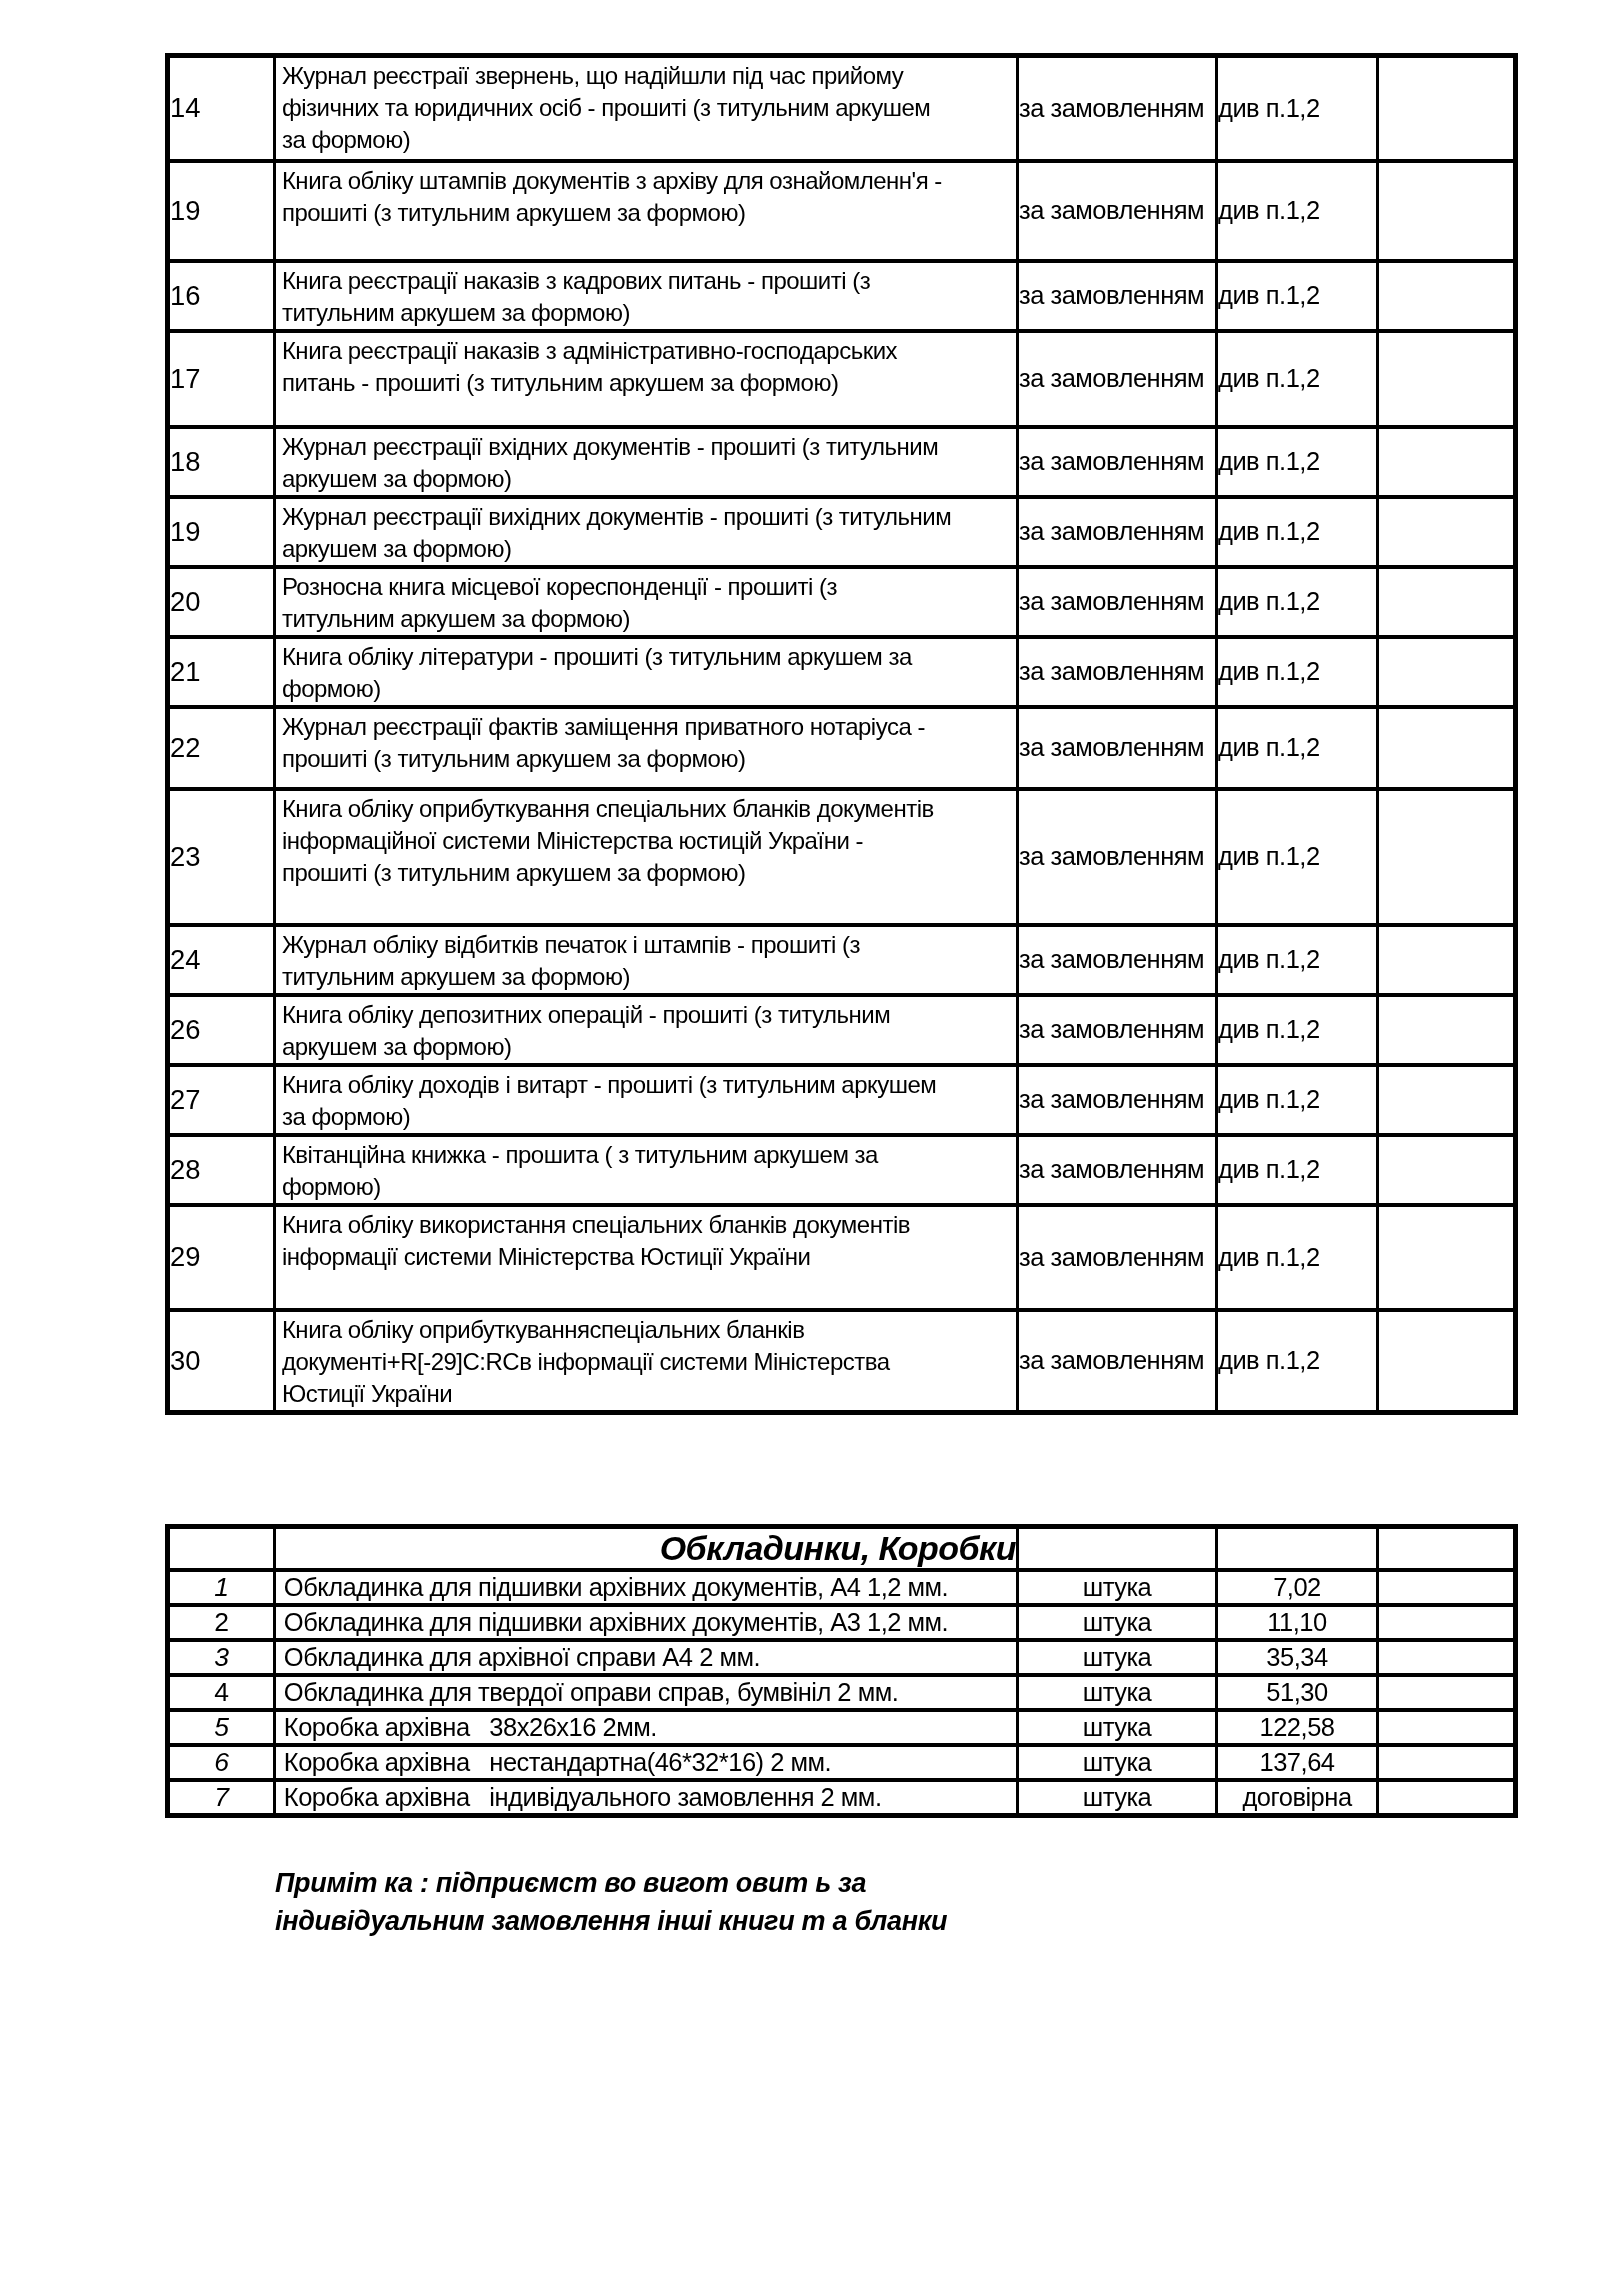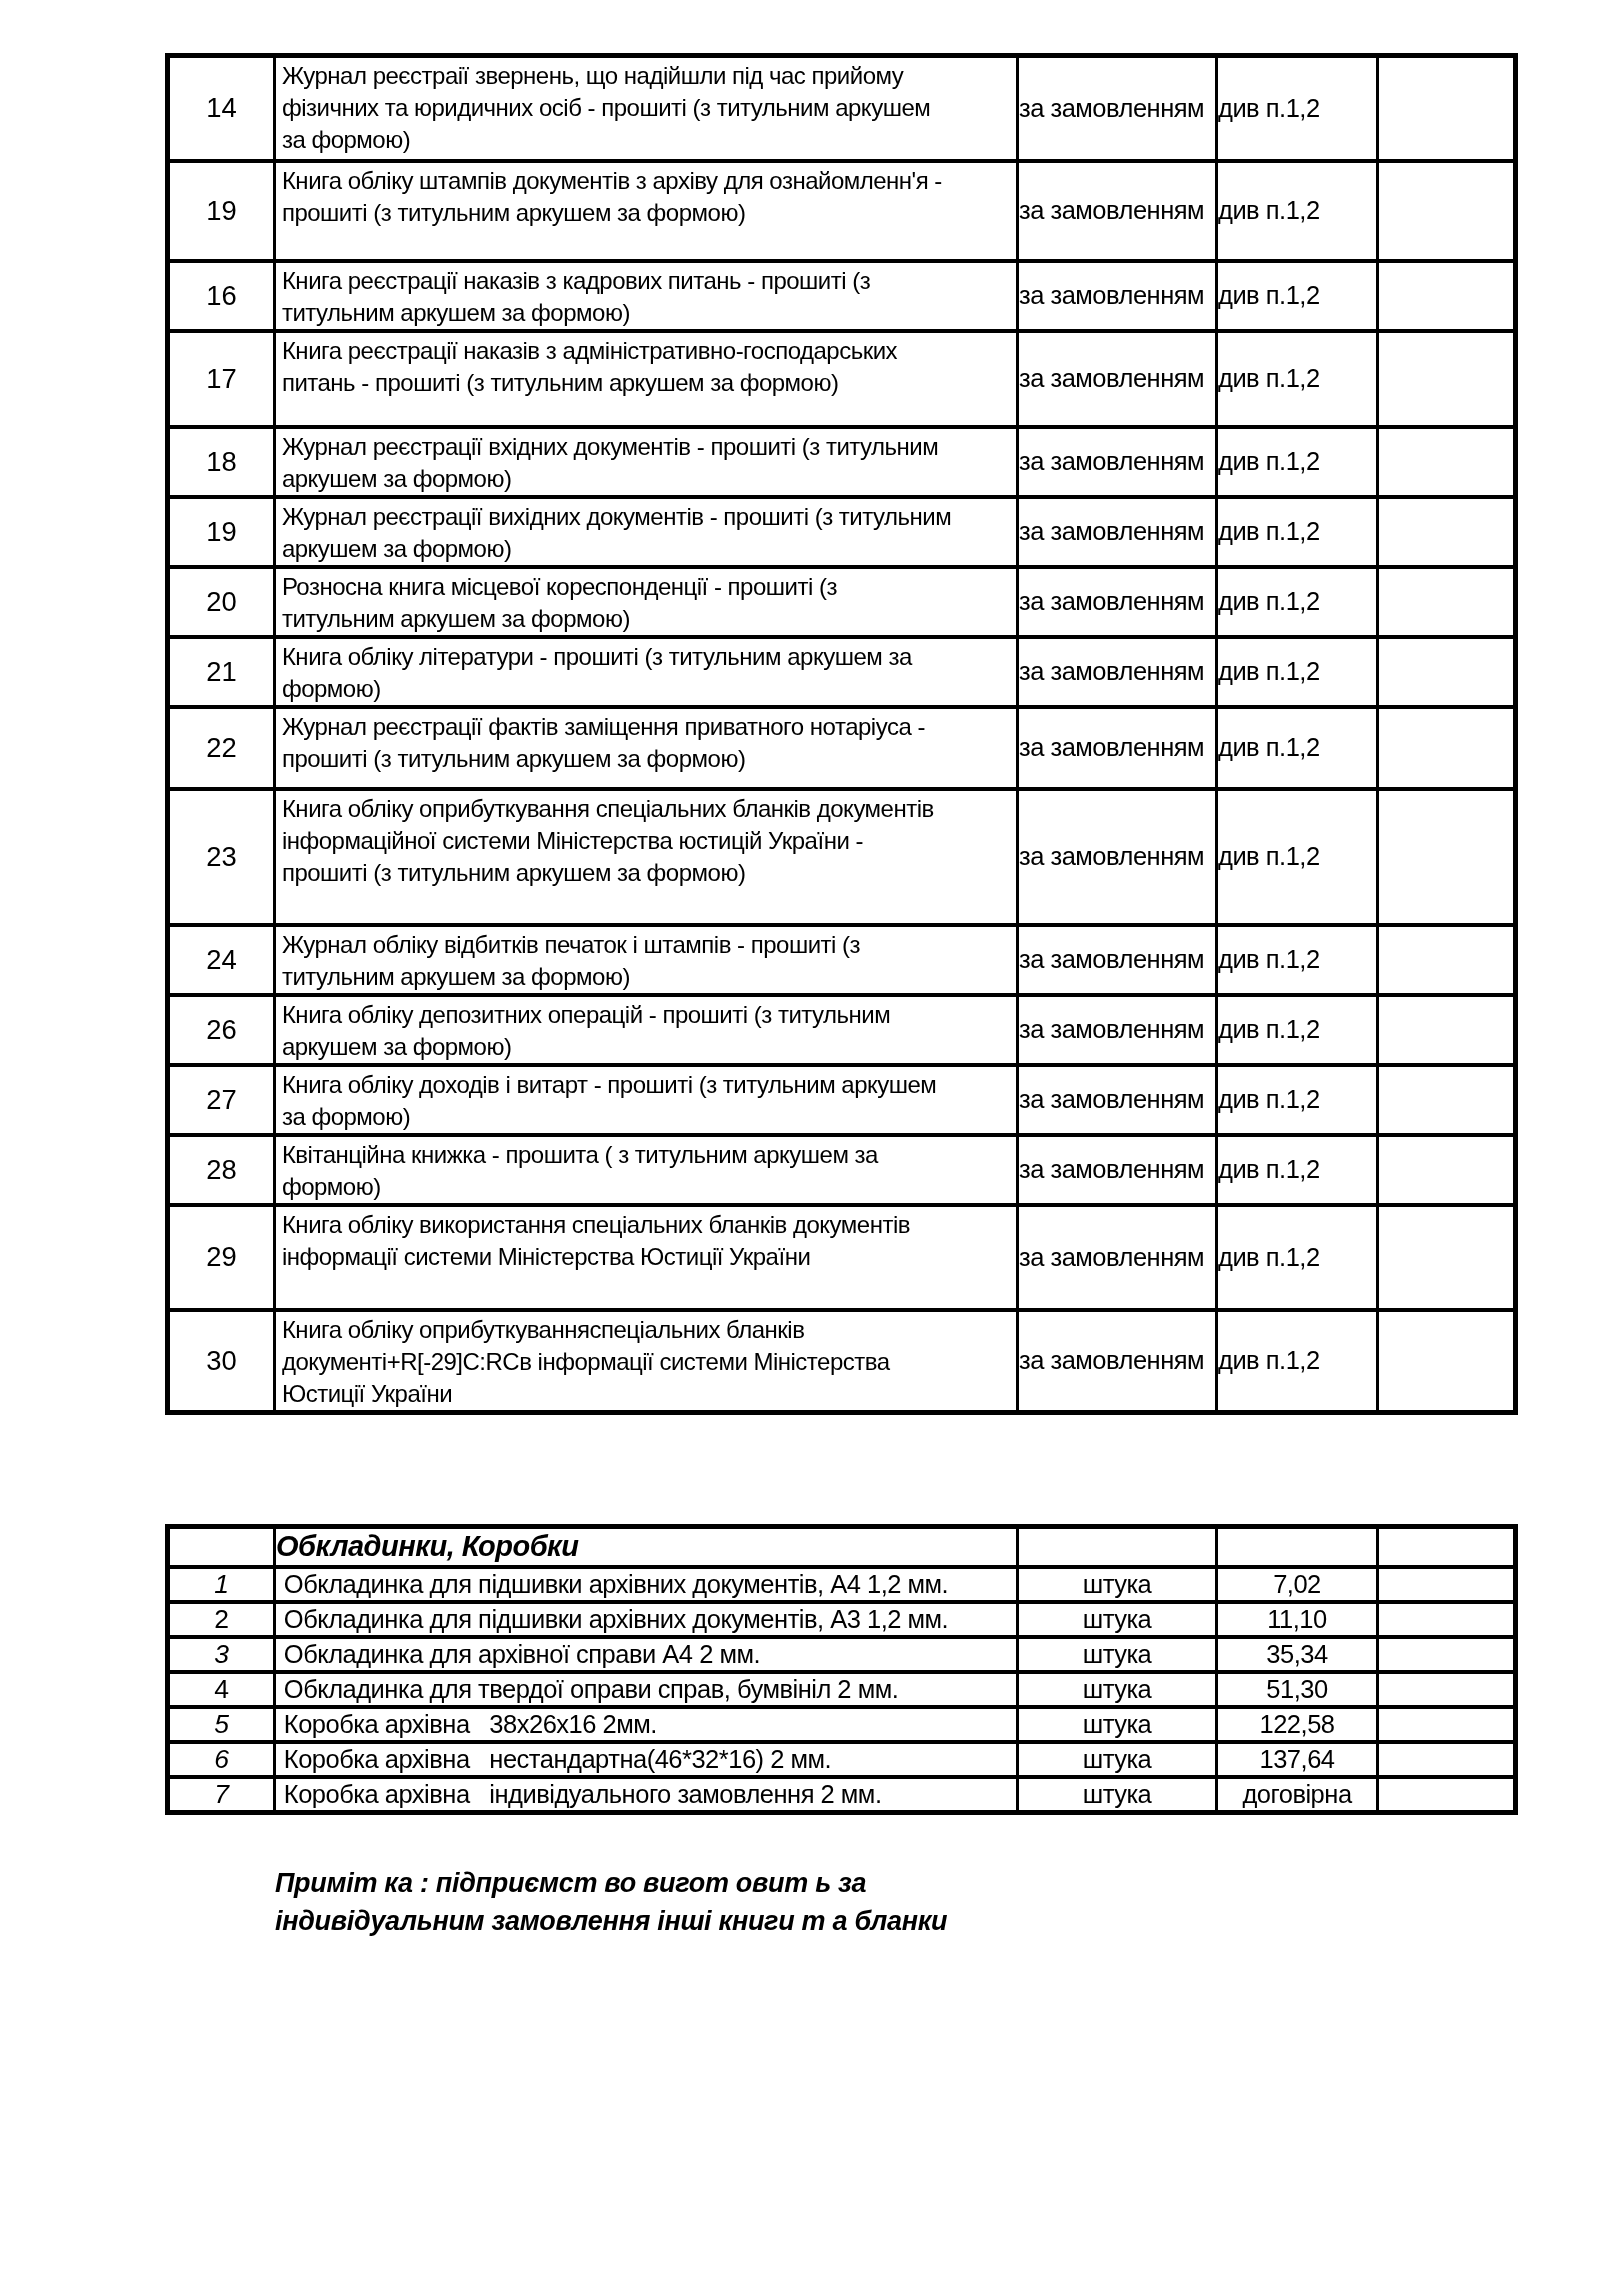"14" #orders-table td.c-num { text-align: center -> left }
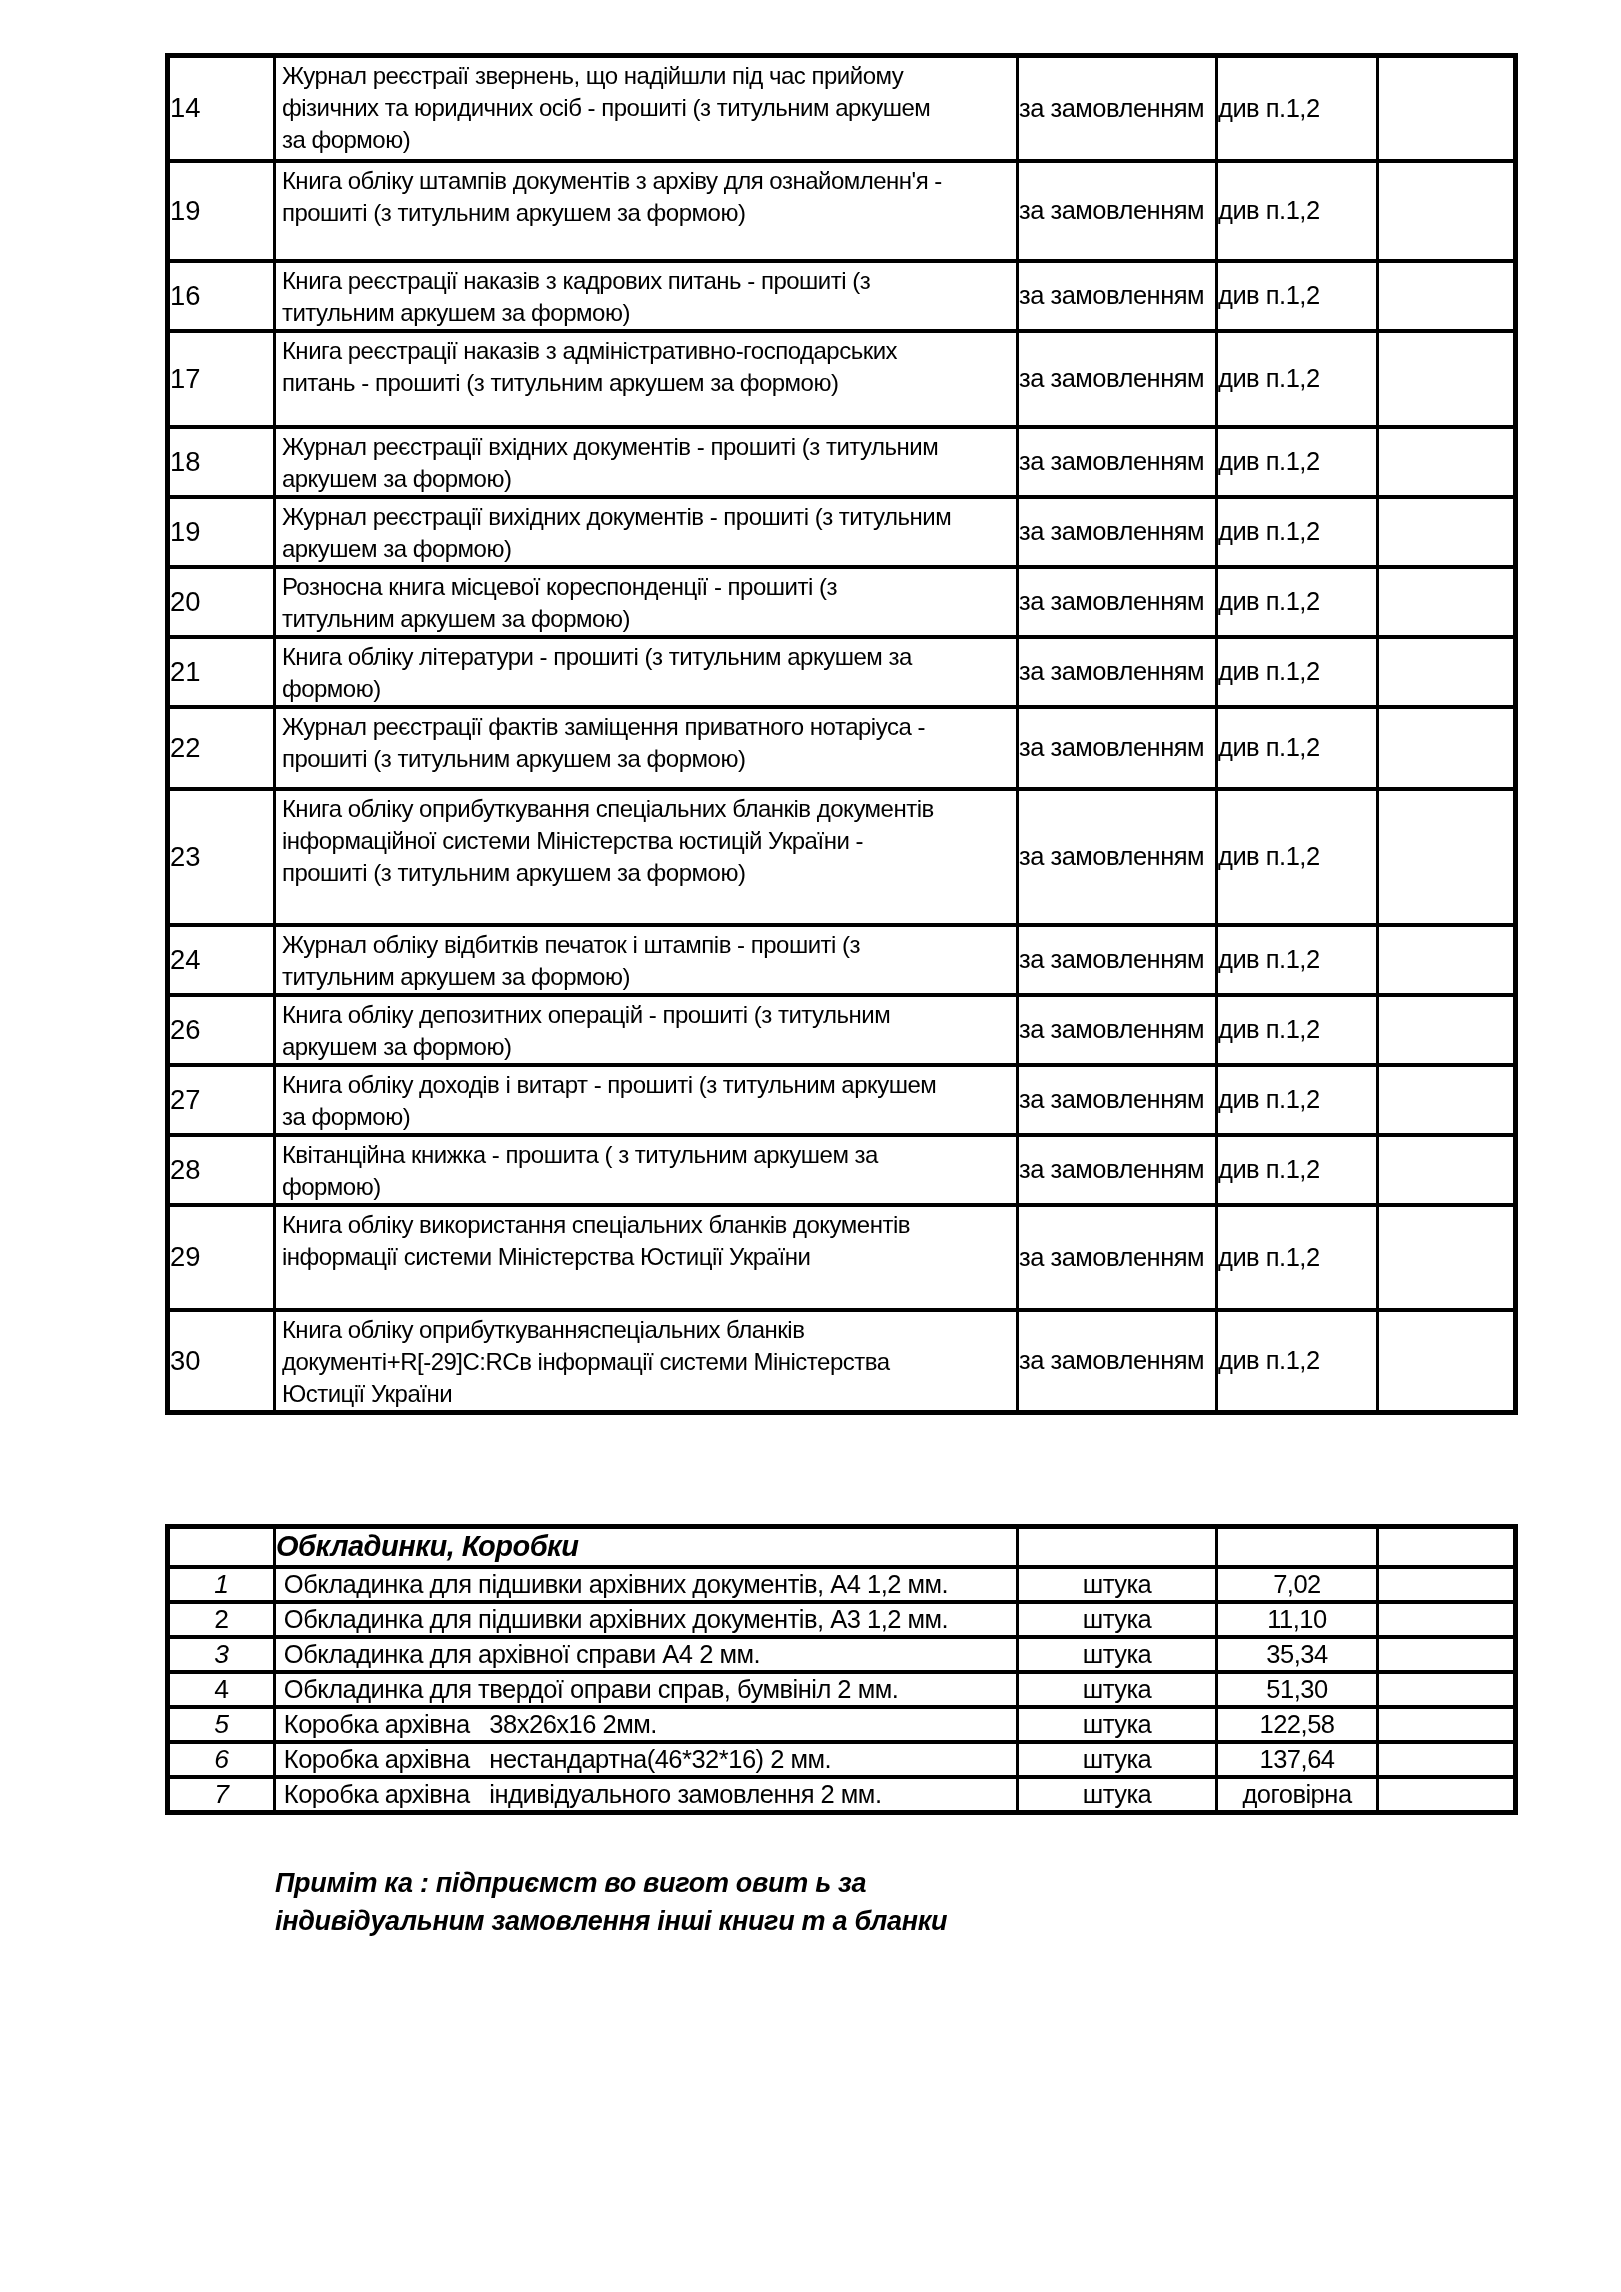"Обкладинки, Коробки" #covers-table td.c-title { font-size: 29px -> 34px; text-align: left -> right }
